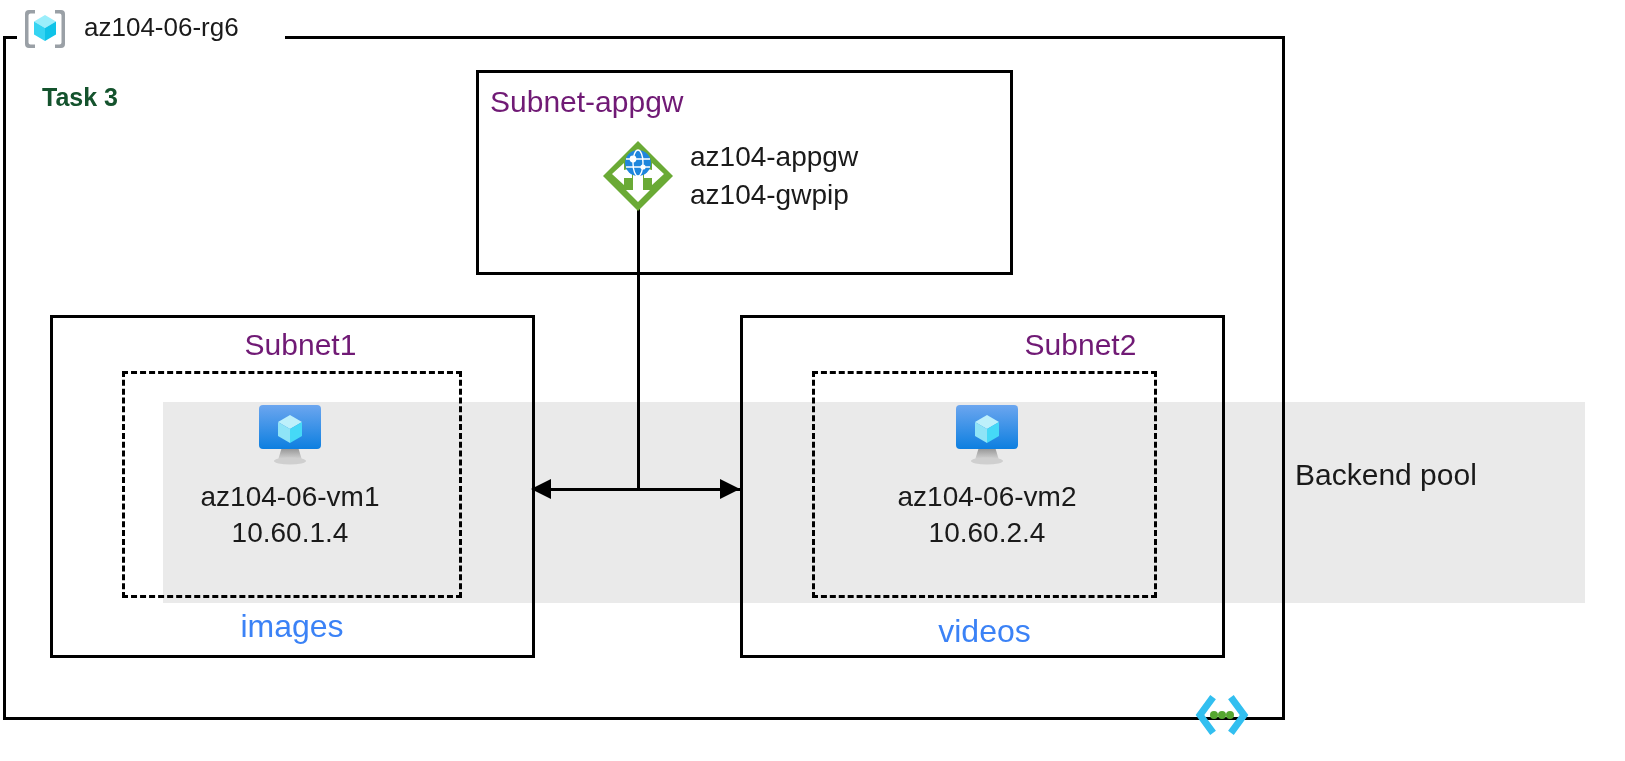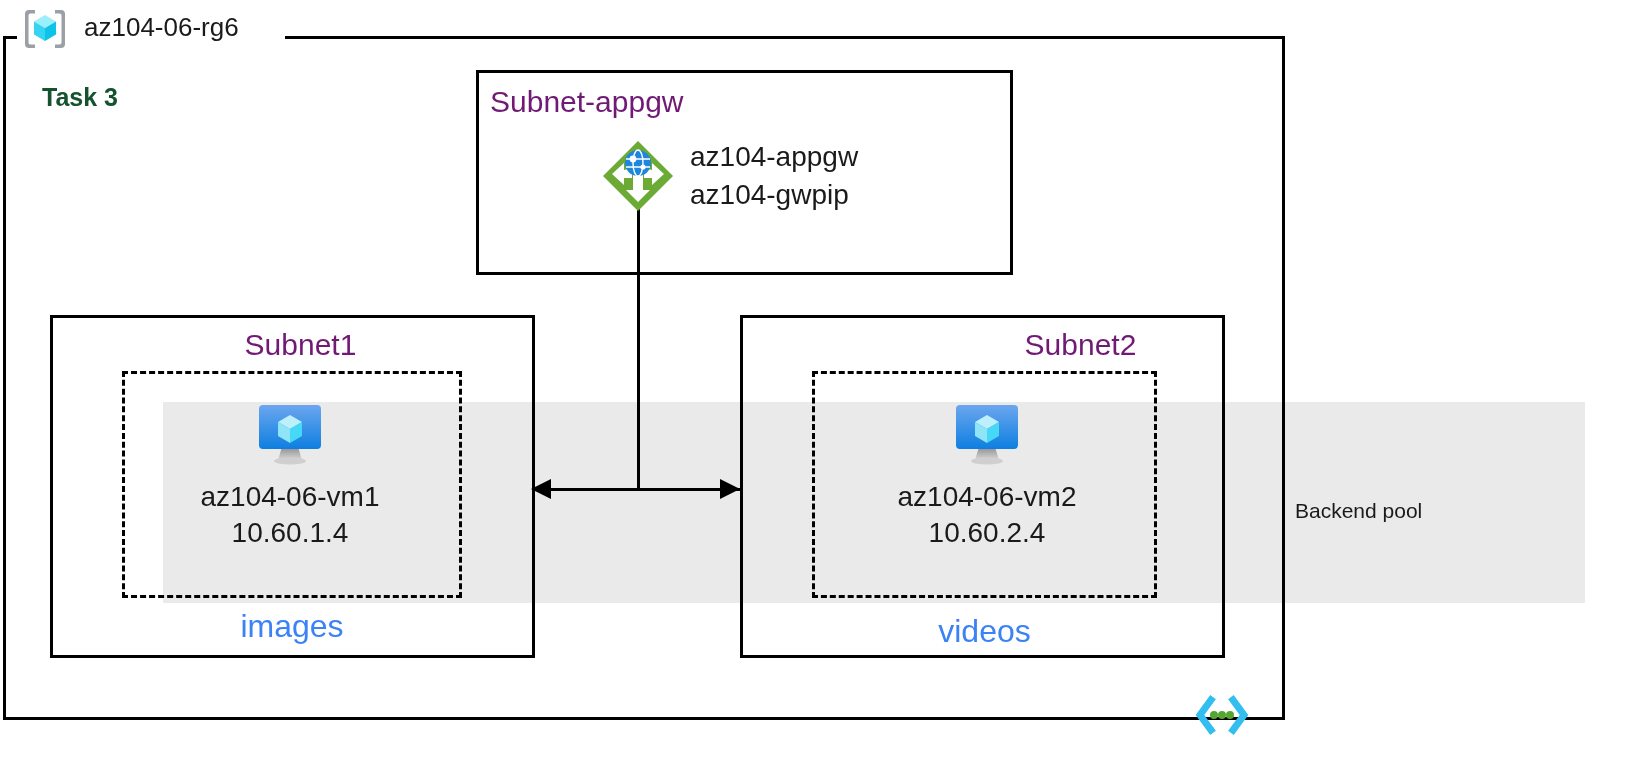"Backend pool" .backend-label { font-size: 21px -> 30px; margin-top: 36px -> none }
